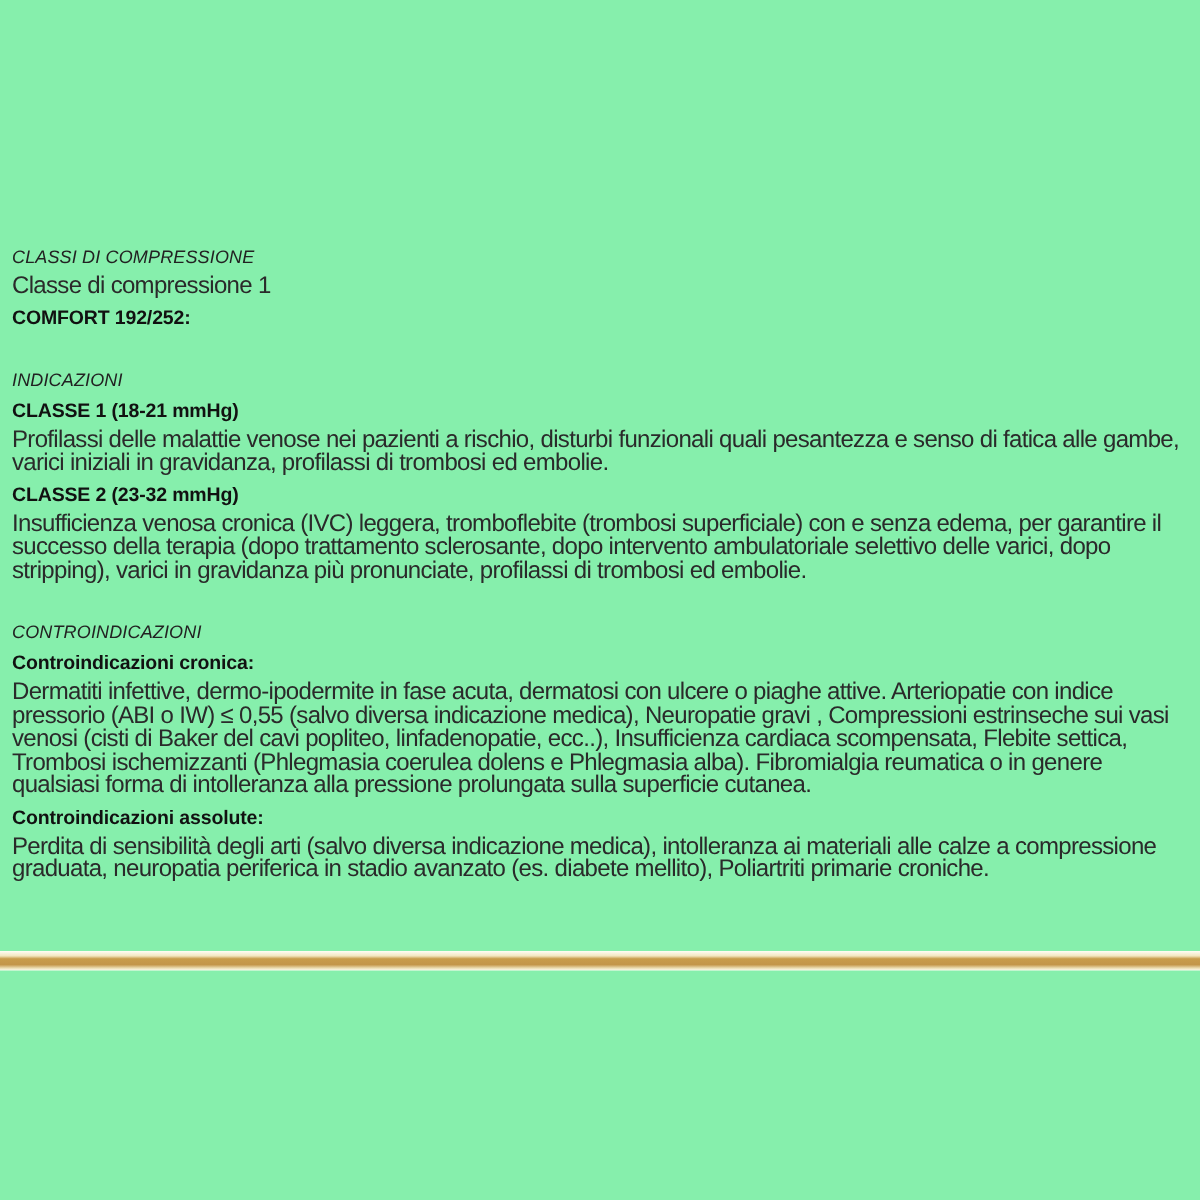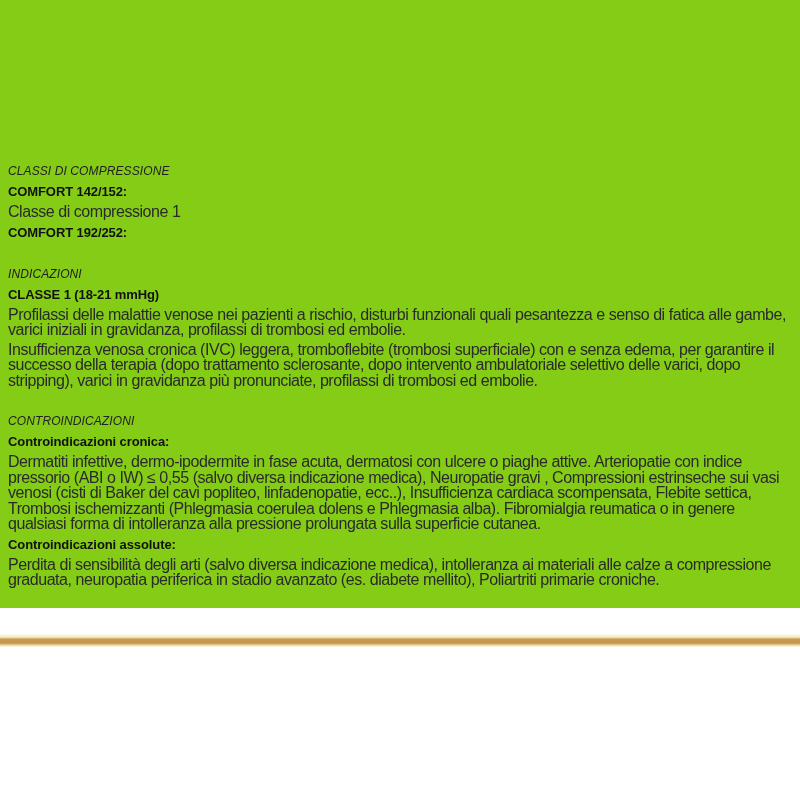"CLASSI DI COMPRESSIONE" .page { background: #84cc16 -> #86efac; height: 608px -> 800px }
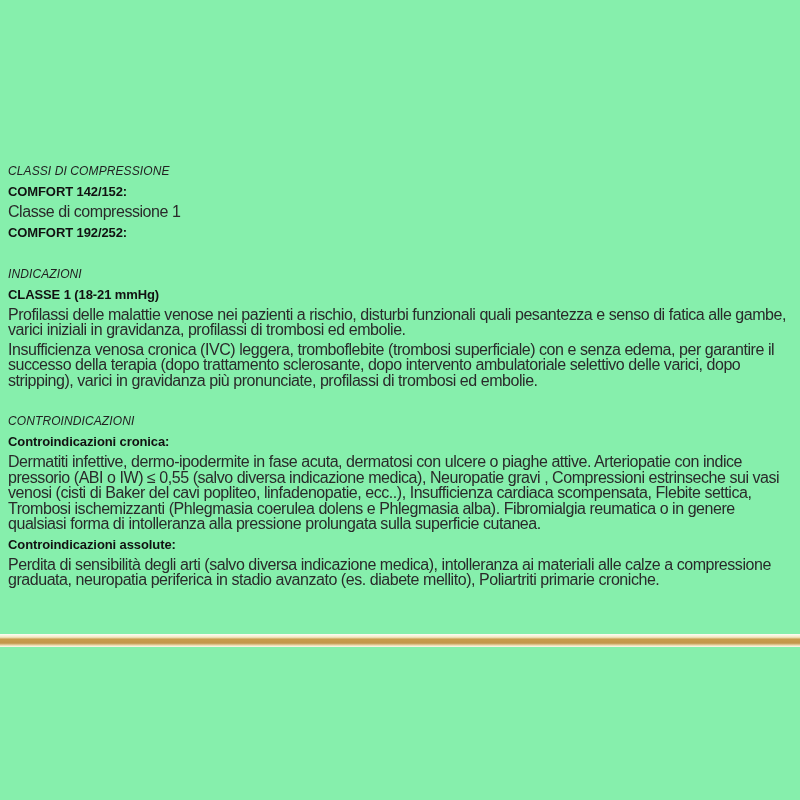"COMFORT 142/152:" p.item-label { html: <p>COMFORT 142/152:</p> -> none }
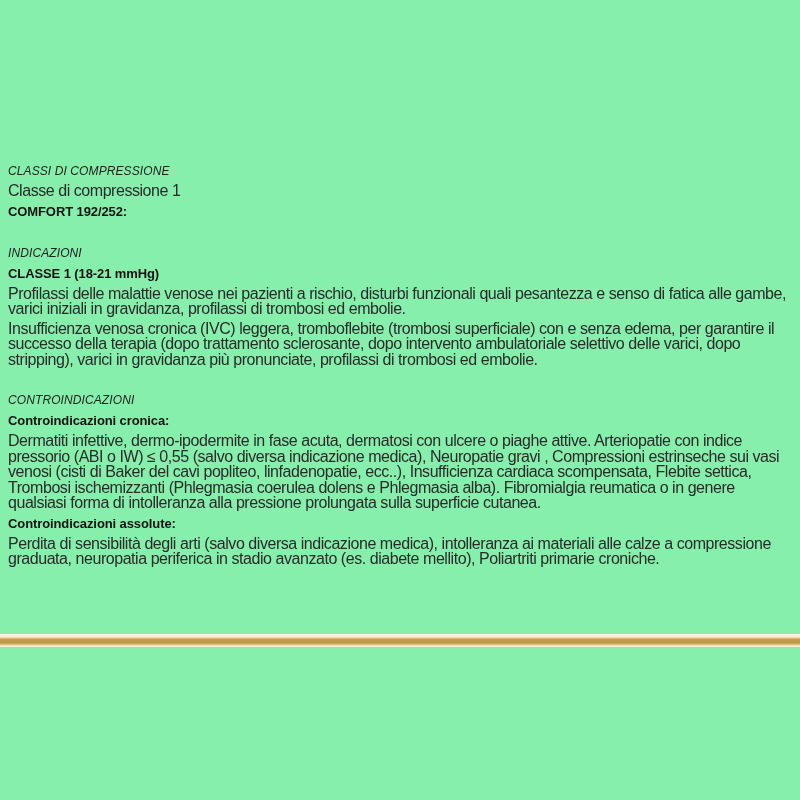"CLASSE 2 (23-32 mmHg)" p.item-label { html: none -> <p>CLASSE 2 (23-32 mmHg)</p> }
